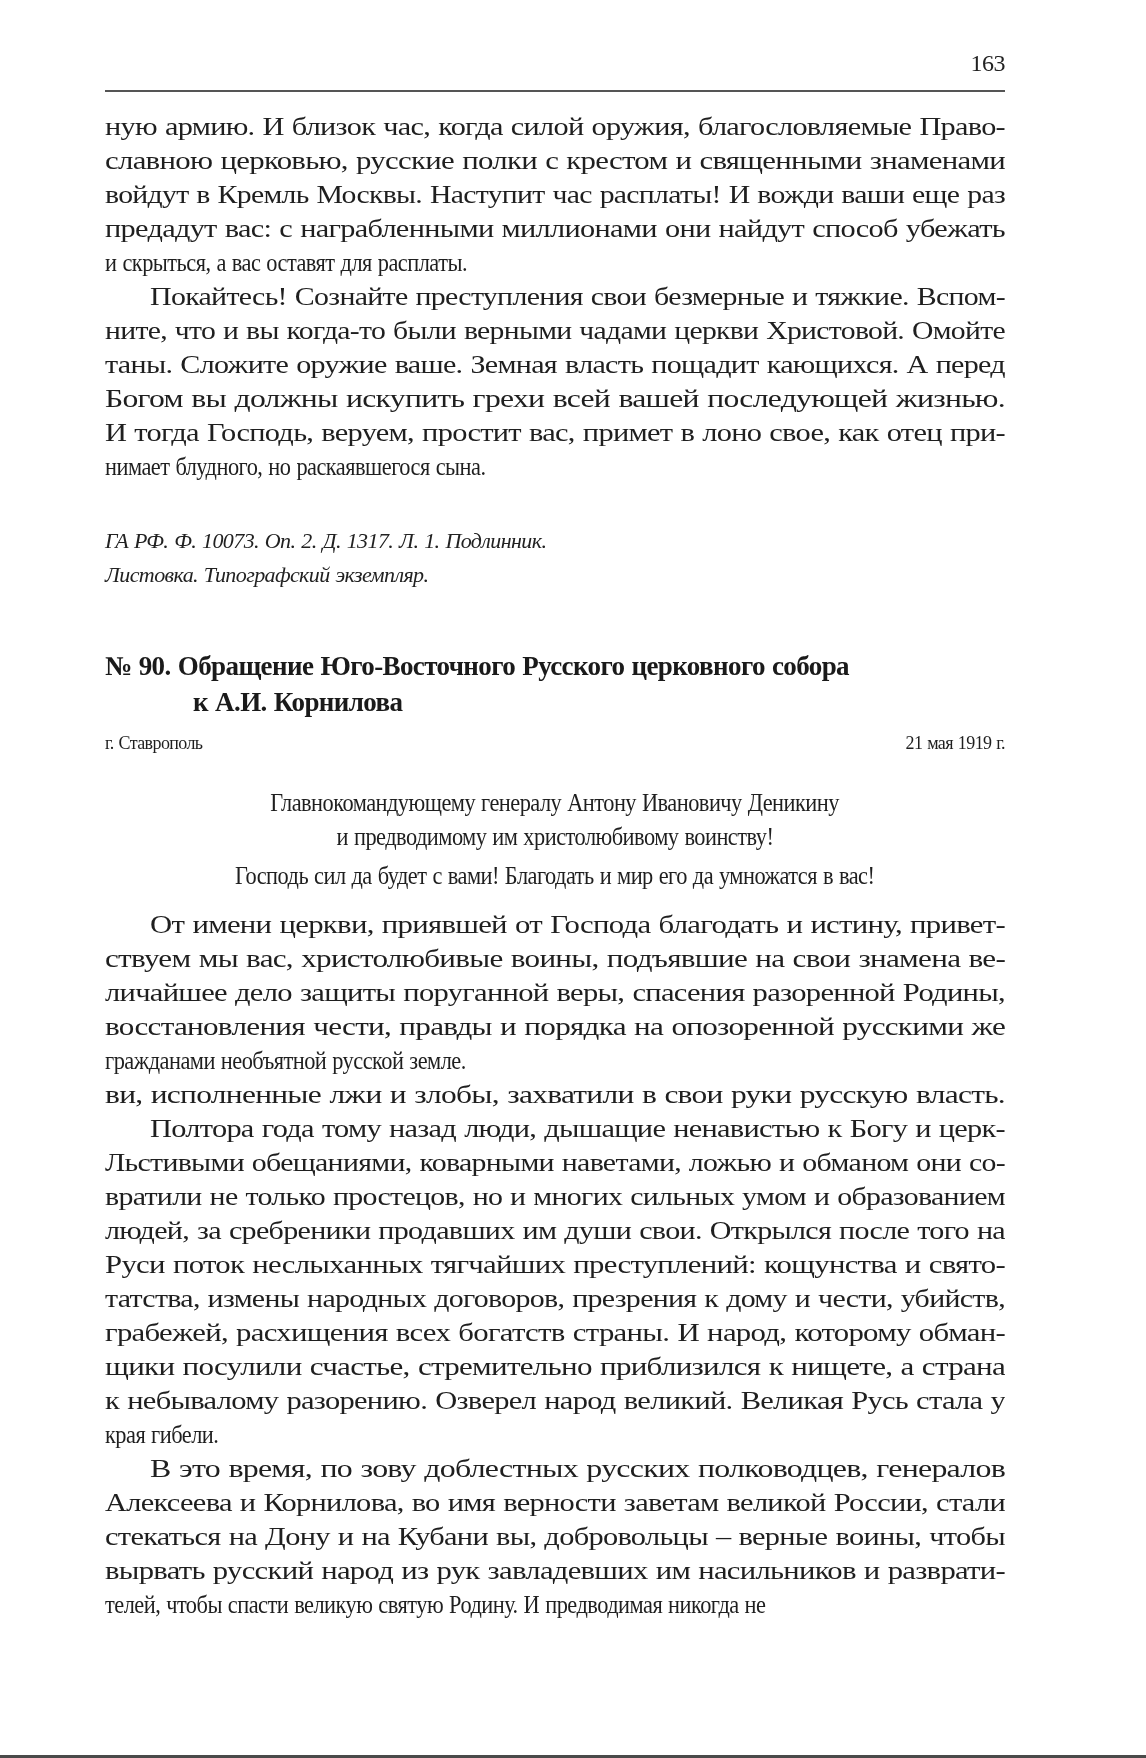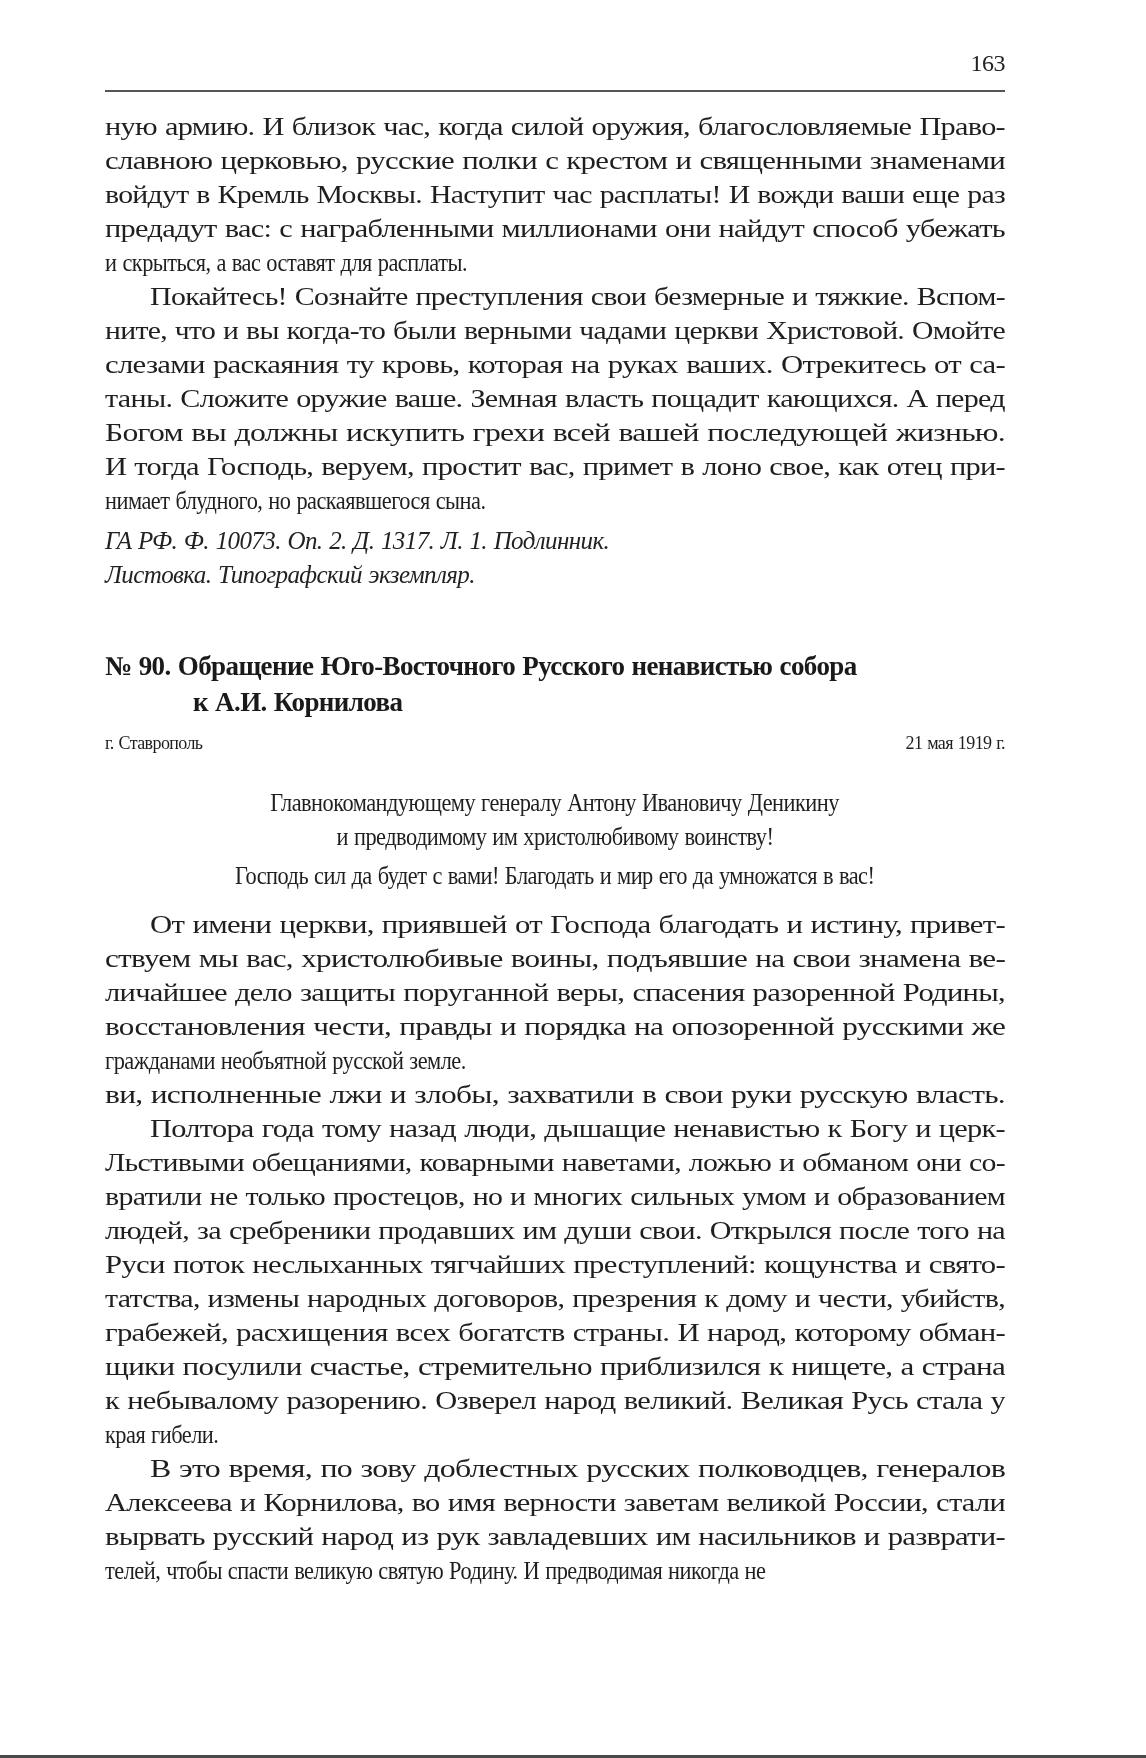"слезами раскаяния ту кровь, которая" span.line { html: <span><span>слезами раскаяния ту кровь, которая на руках ваших. Отрекитесь от са-</span></span> -> none }
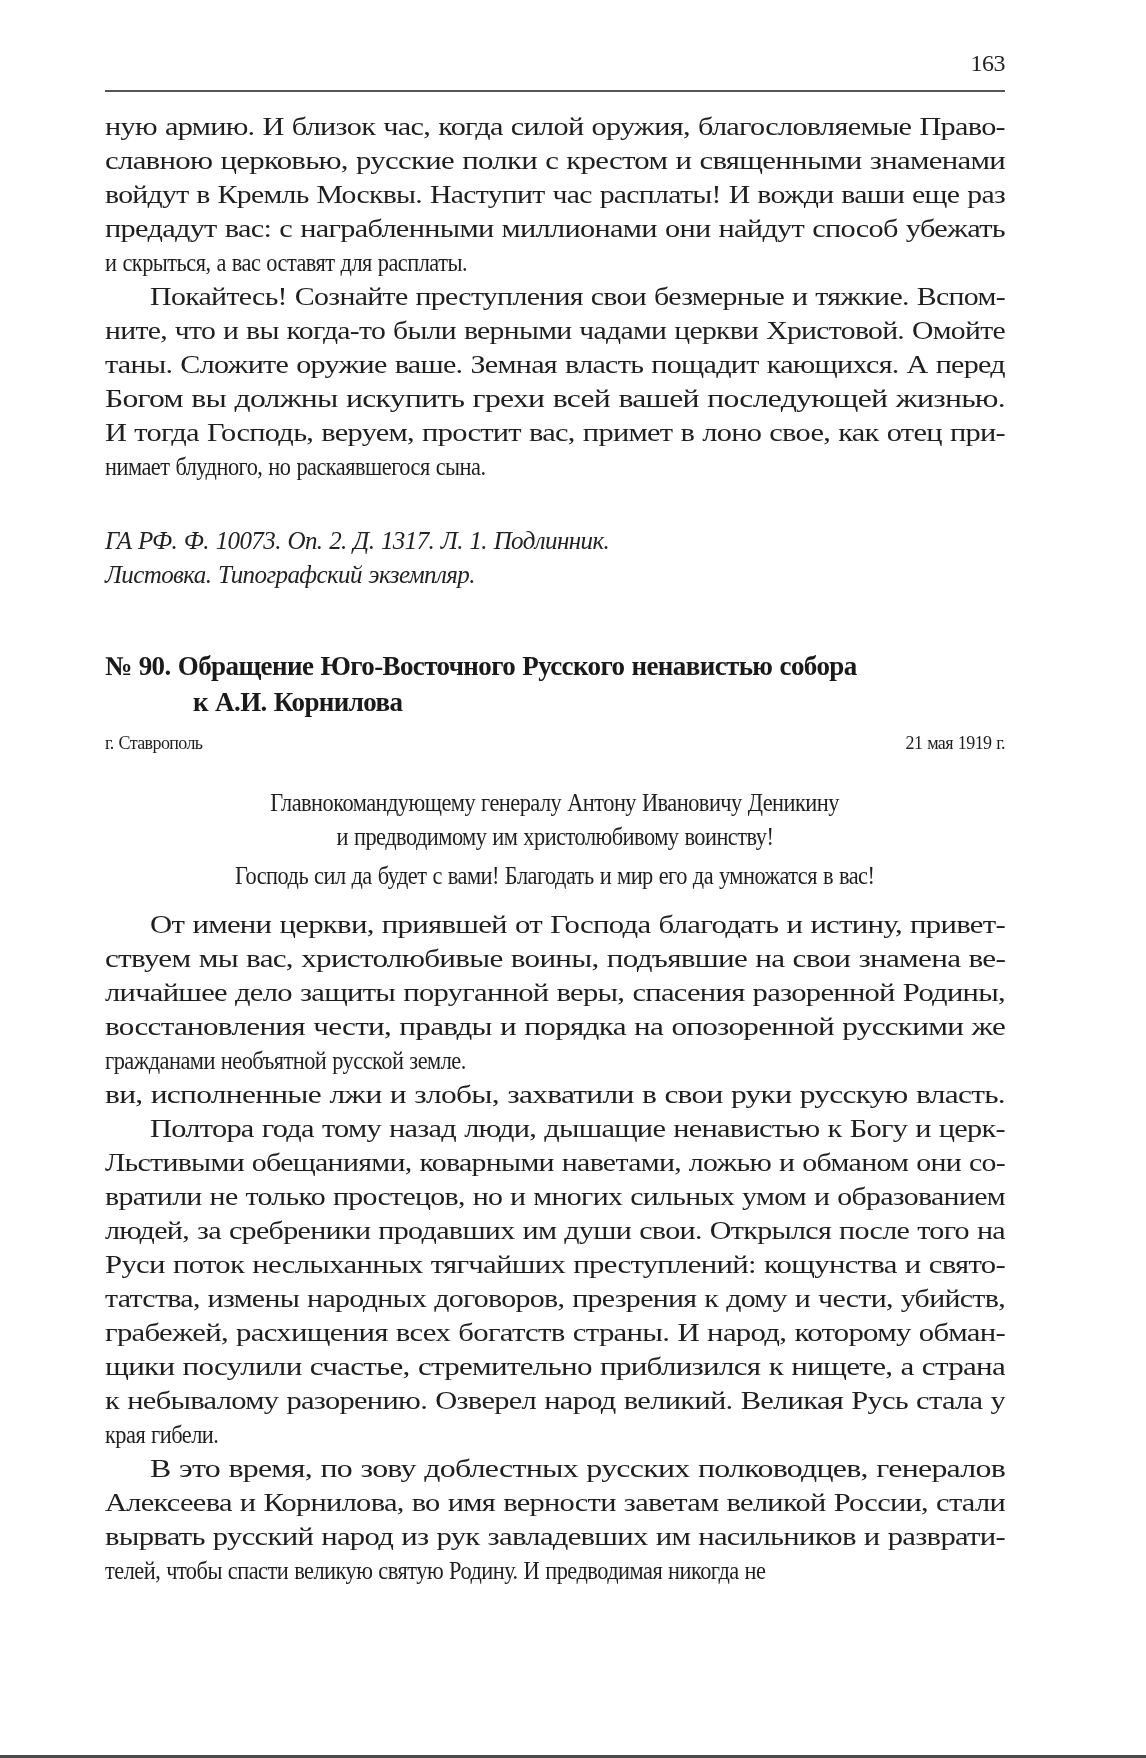"ГА РФ. Ф. 10073. Оп." .src { font-size: 25px -> 22px }
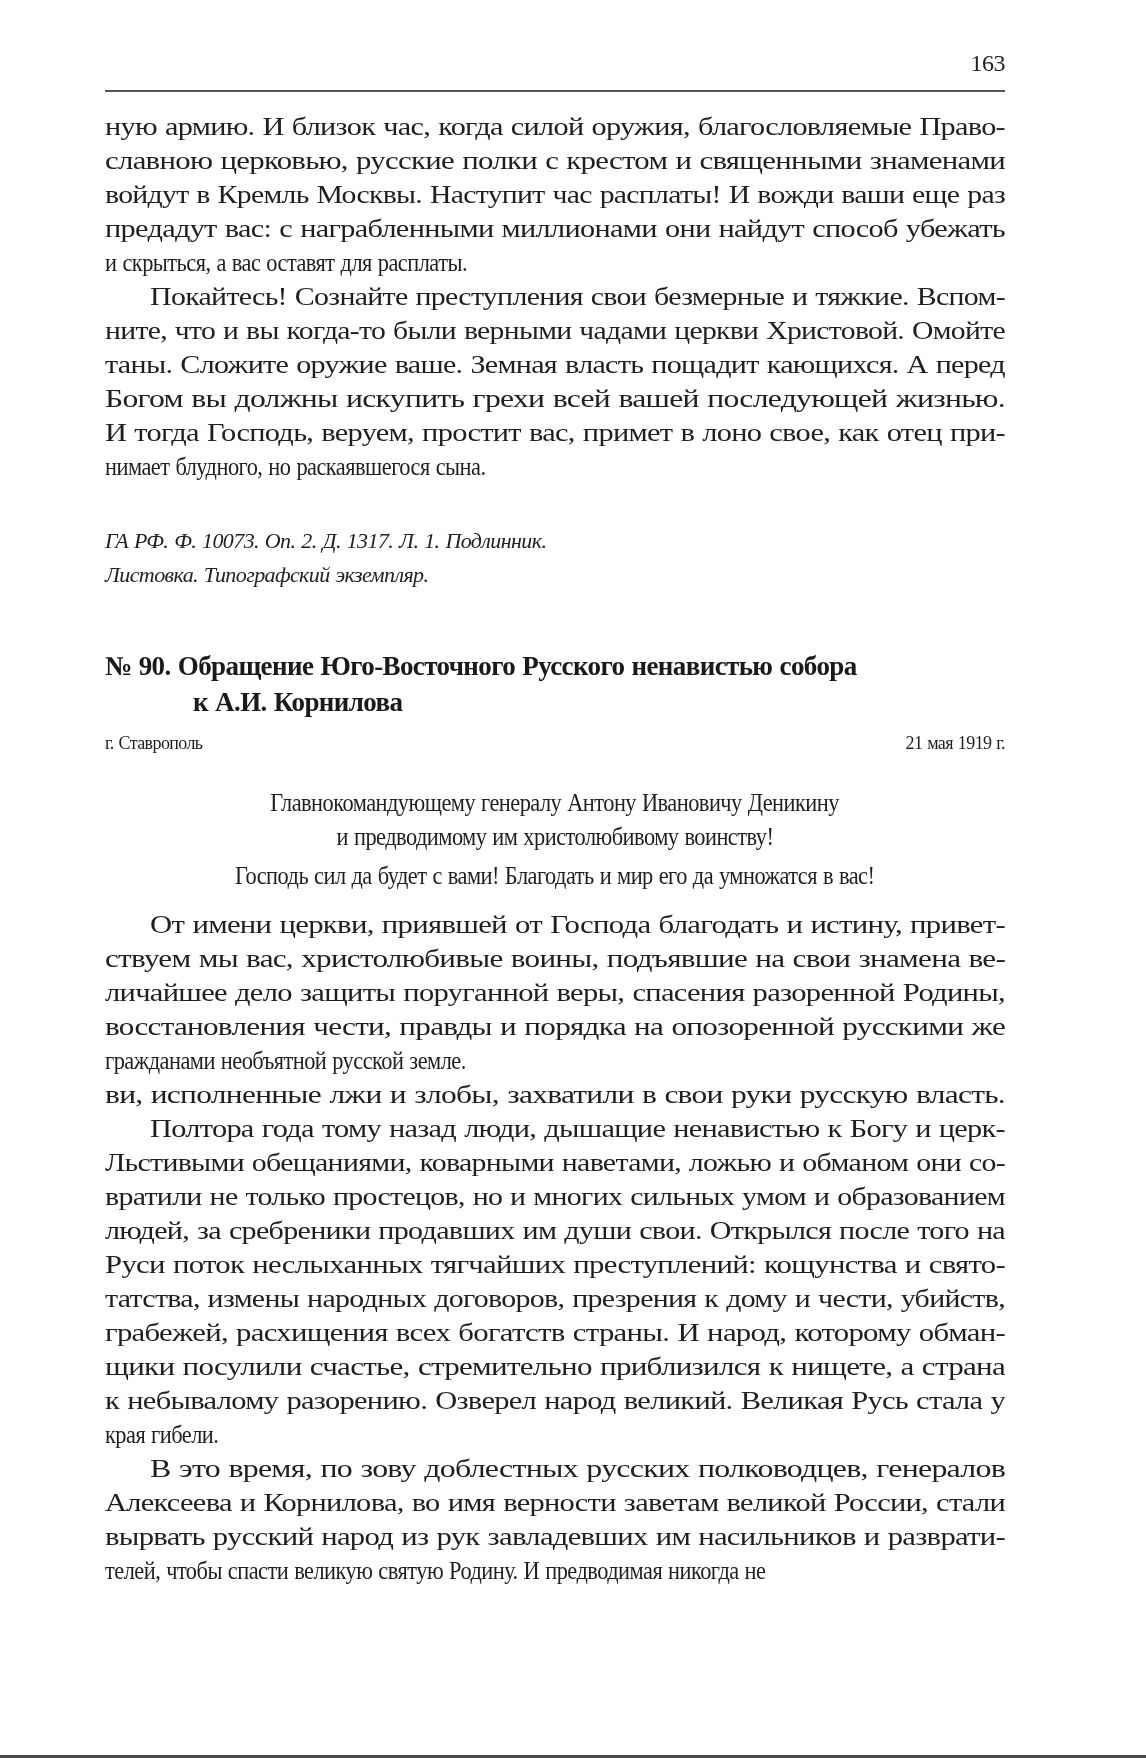"Обращение Юго-Восточного Русского" span { text: ненавистью -> церковного }
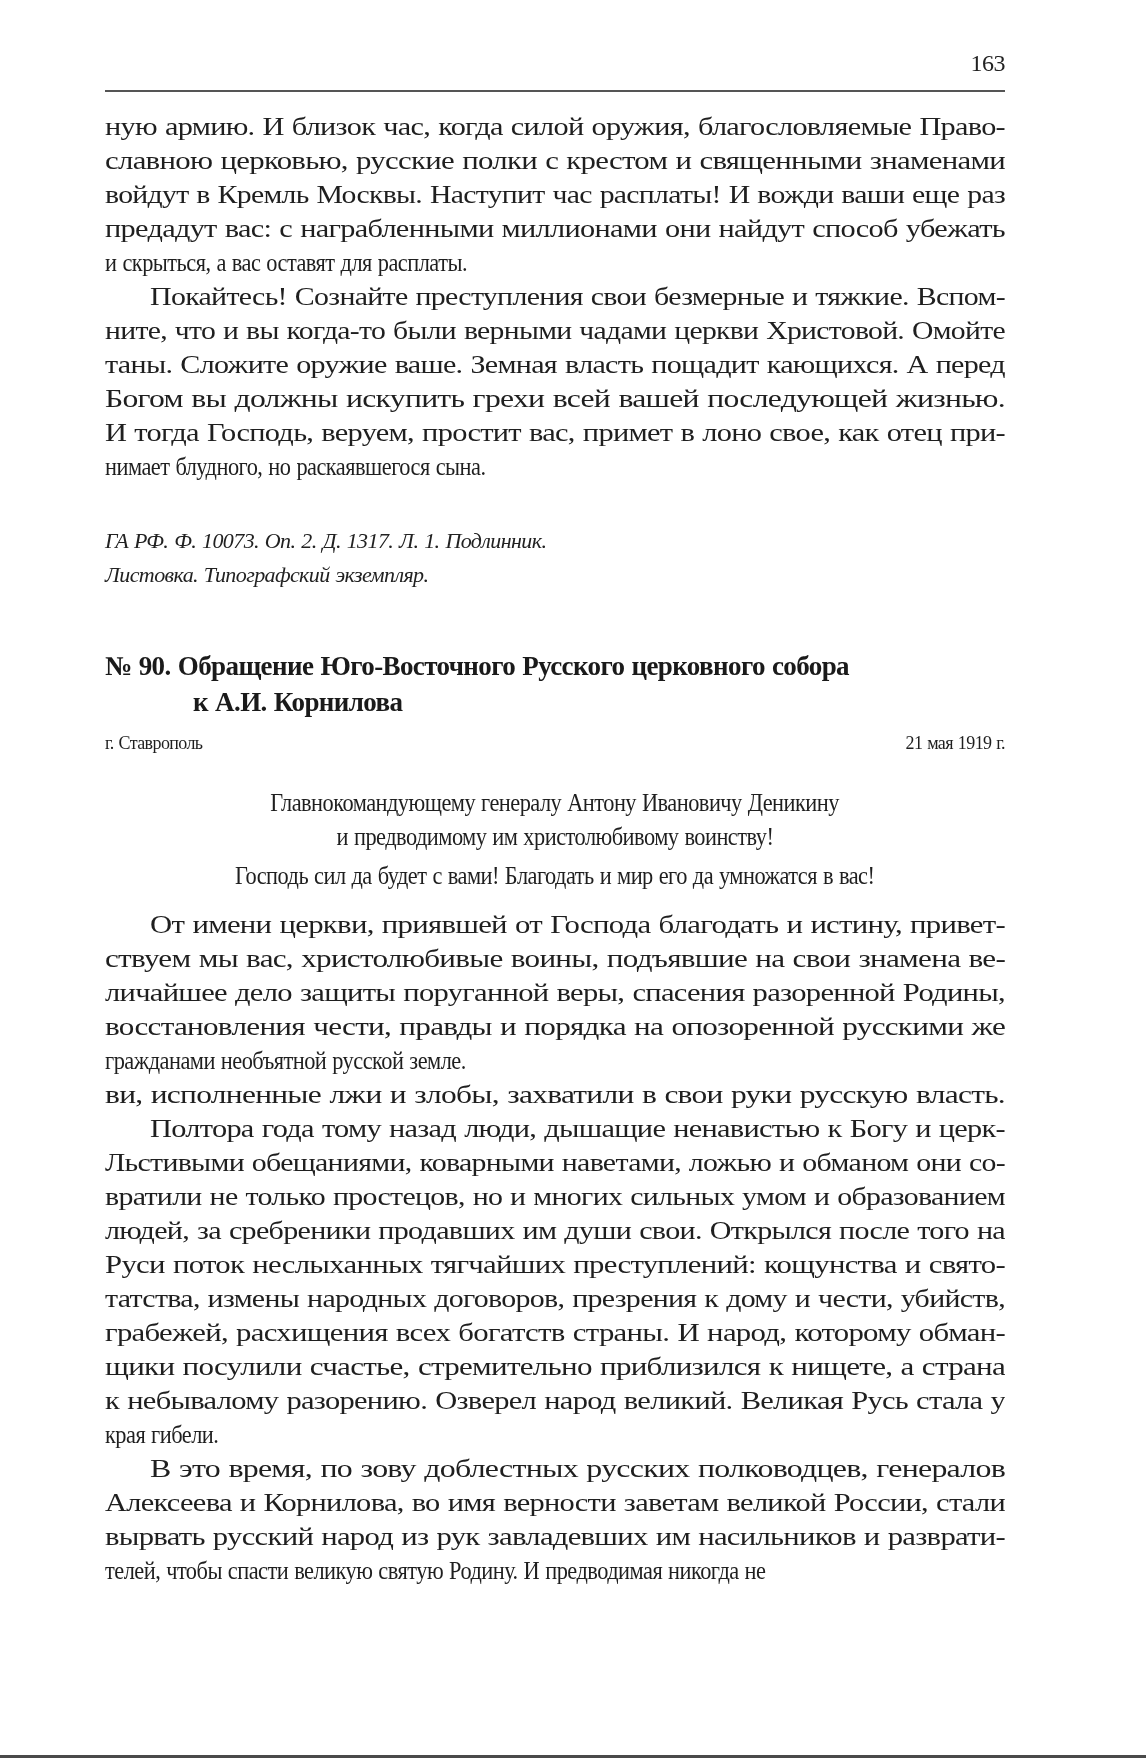"стекаться на Дону и на" span.line { html: none -> <span><span>стекаться на Дону и на Кубани вы, добровольцы – верные воины, чтобы</span></span> }
